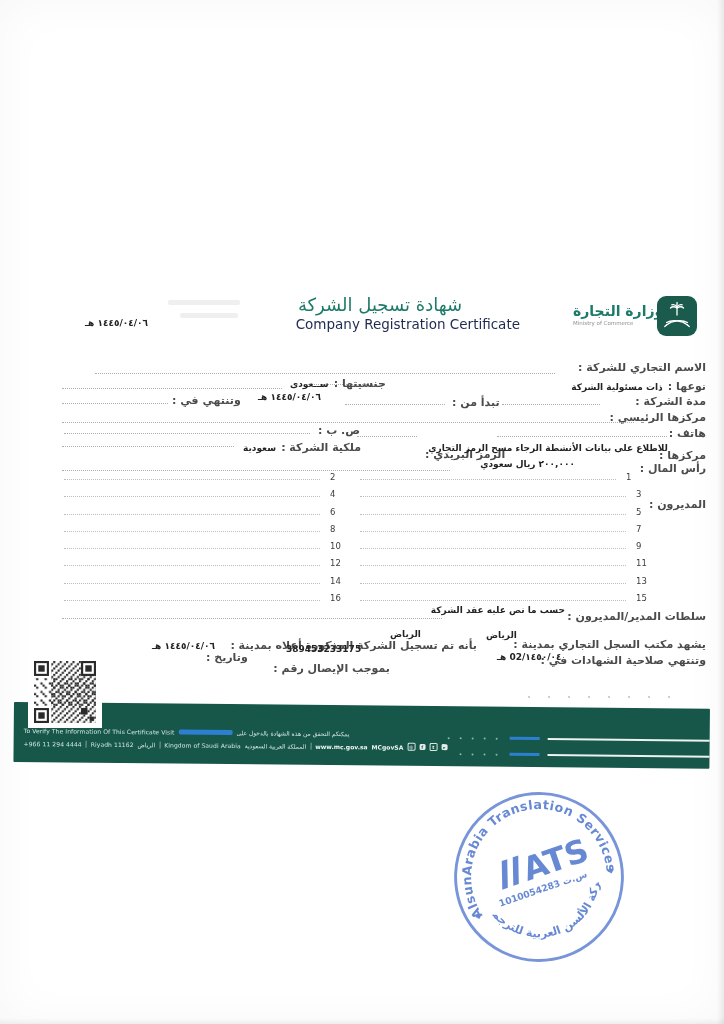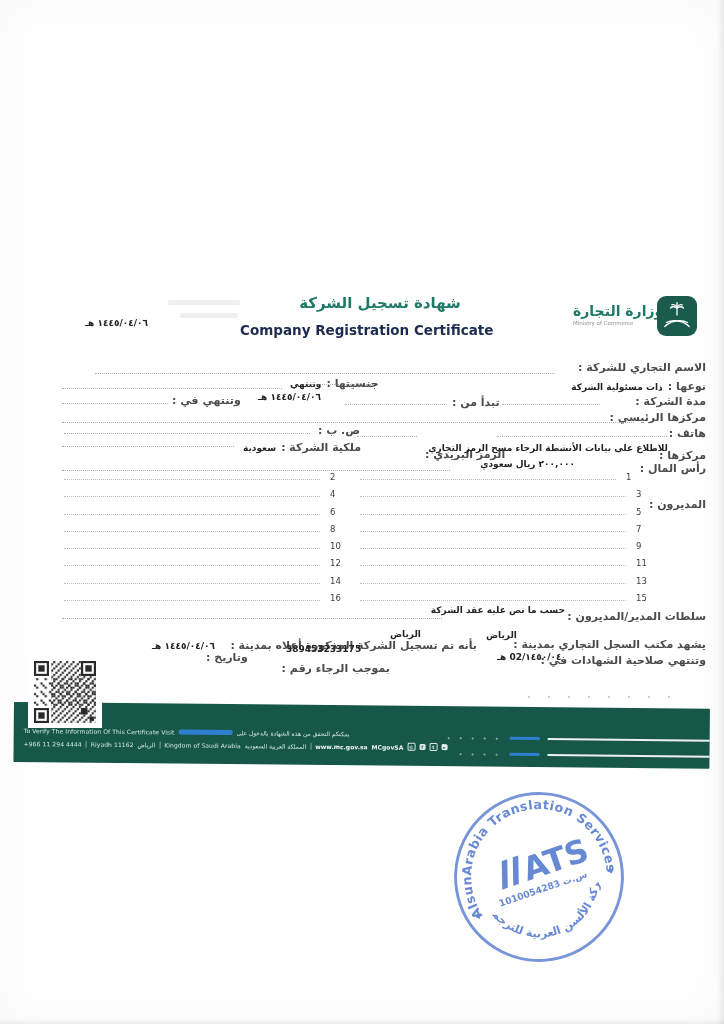"شهادة تسجيل الشركة" .title-ar { font-size: 15px -> 18px; font-weight: 700 -> 400 }
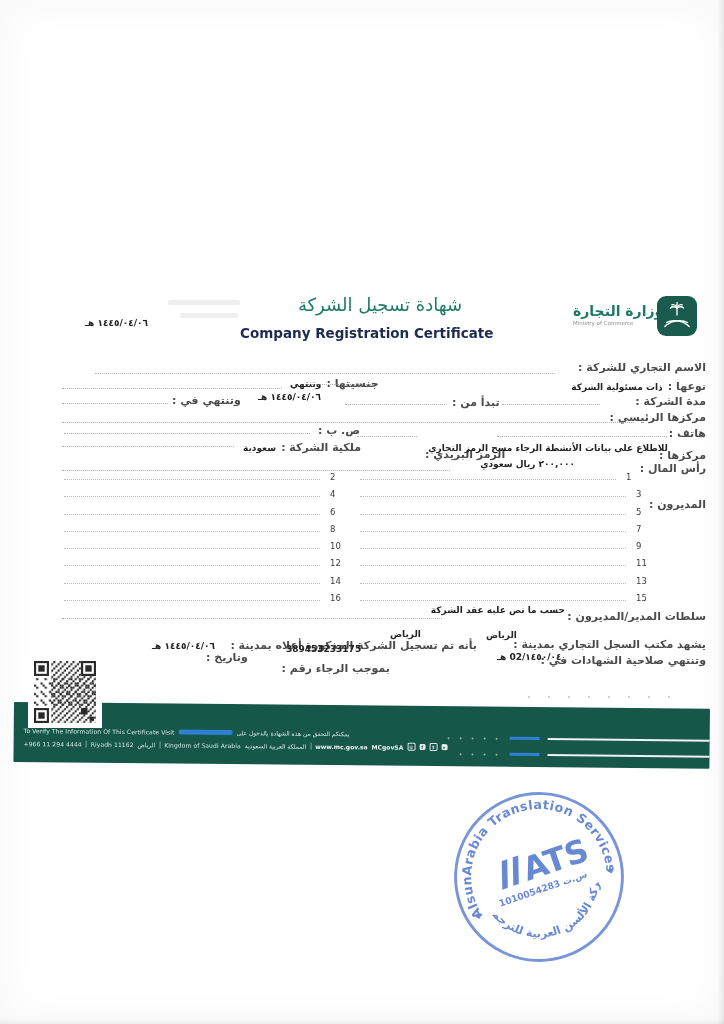"Company Registration Certificate" .title-en { font-weight: 700 -> 400; margin-top: 10px -> 1px; text-align: left -> right }
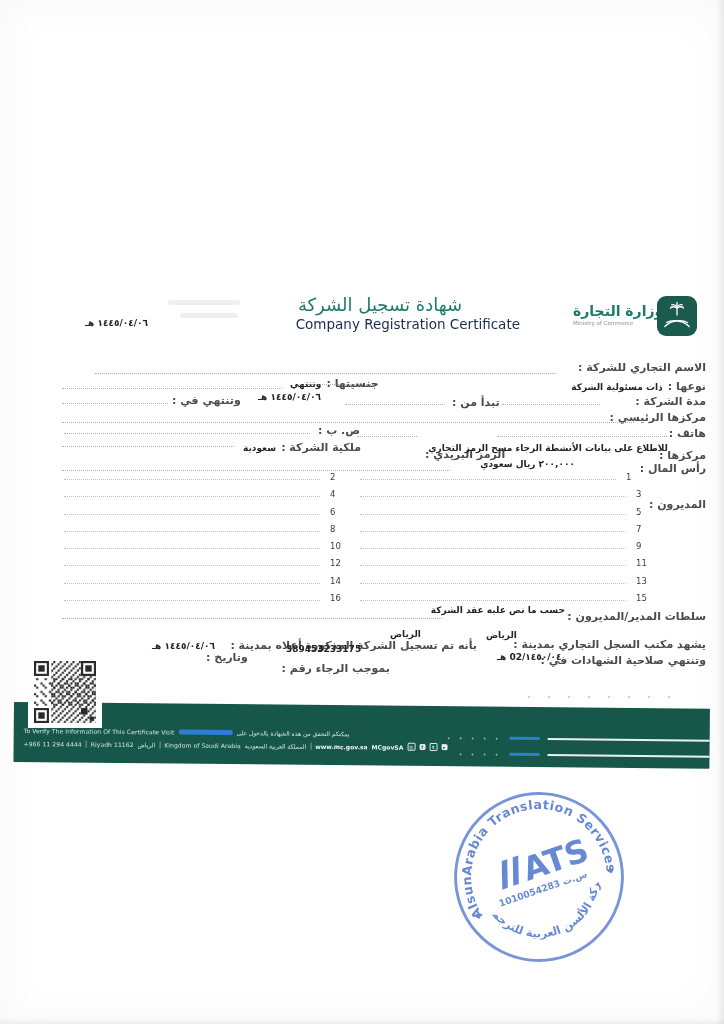"وتنتهي" span.val { text: وتنتهي -> ســعودى }
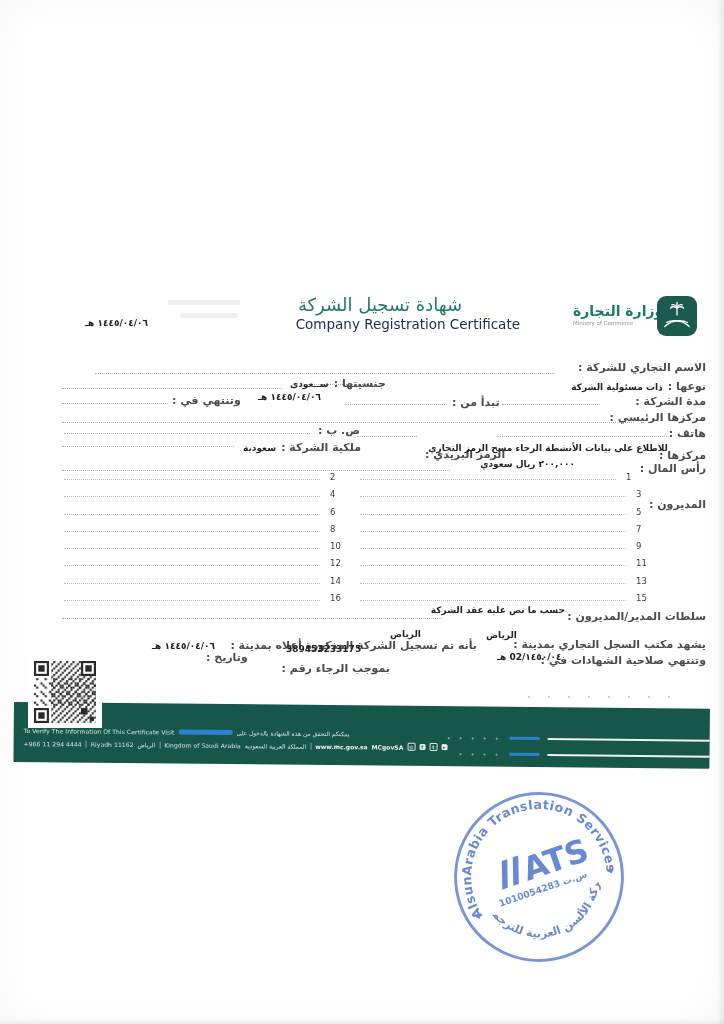"بموجب الرجاء رقم :" div.abs { text: الرجاء -> الإيصال }
